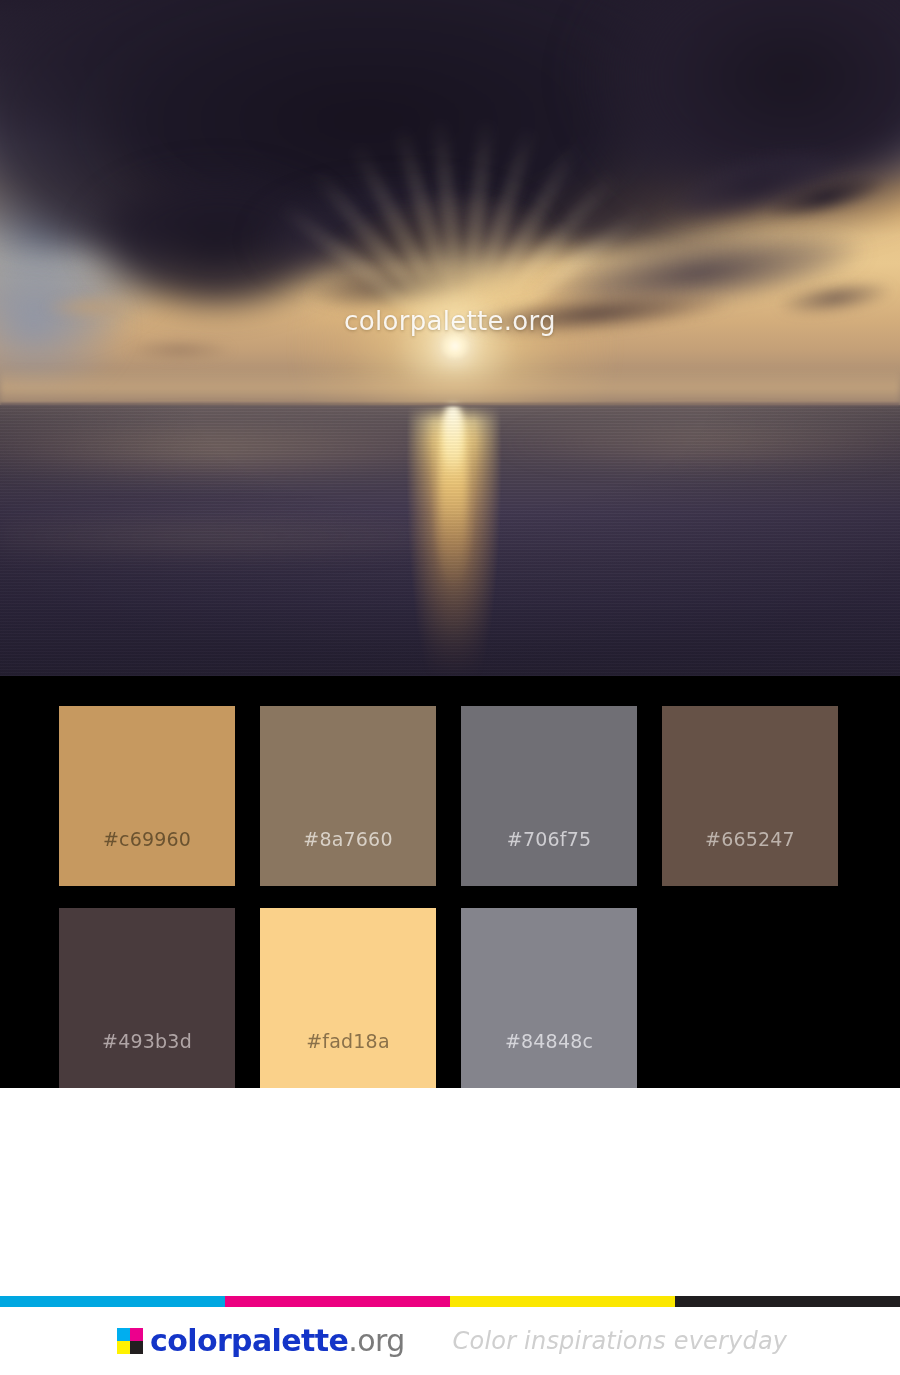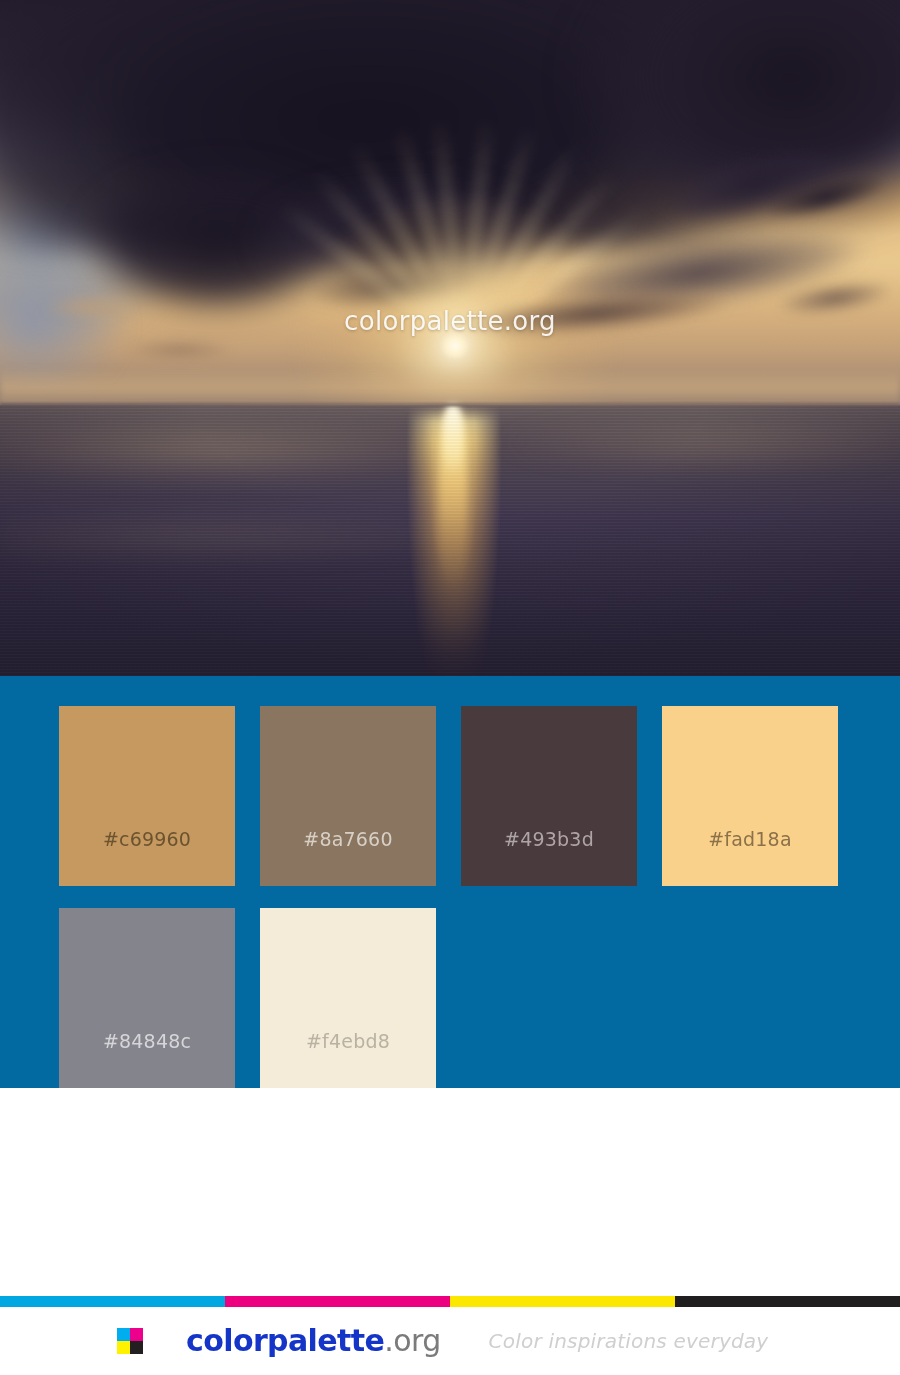"#c69960" .palette { background: #0369a1 -> #000000 }
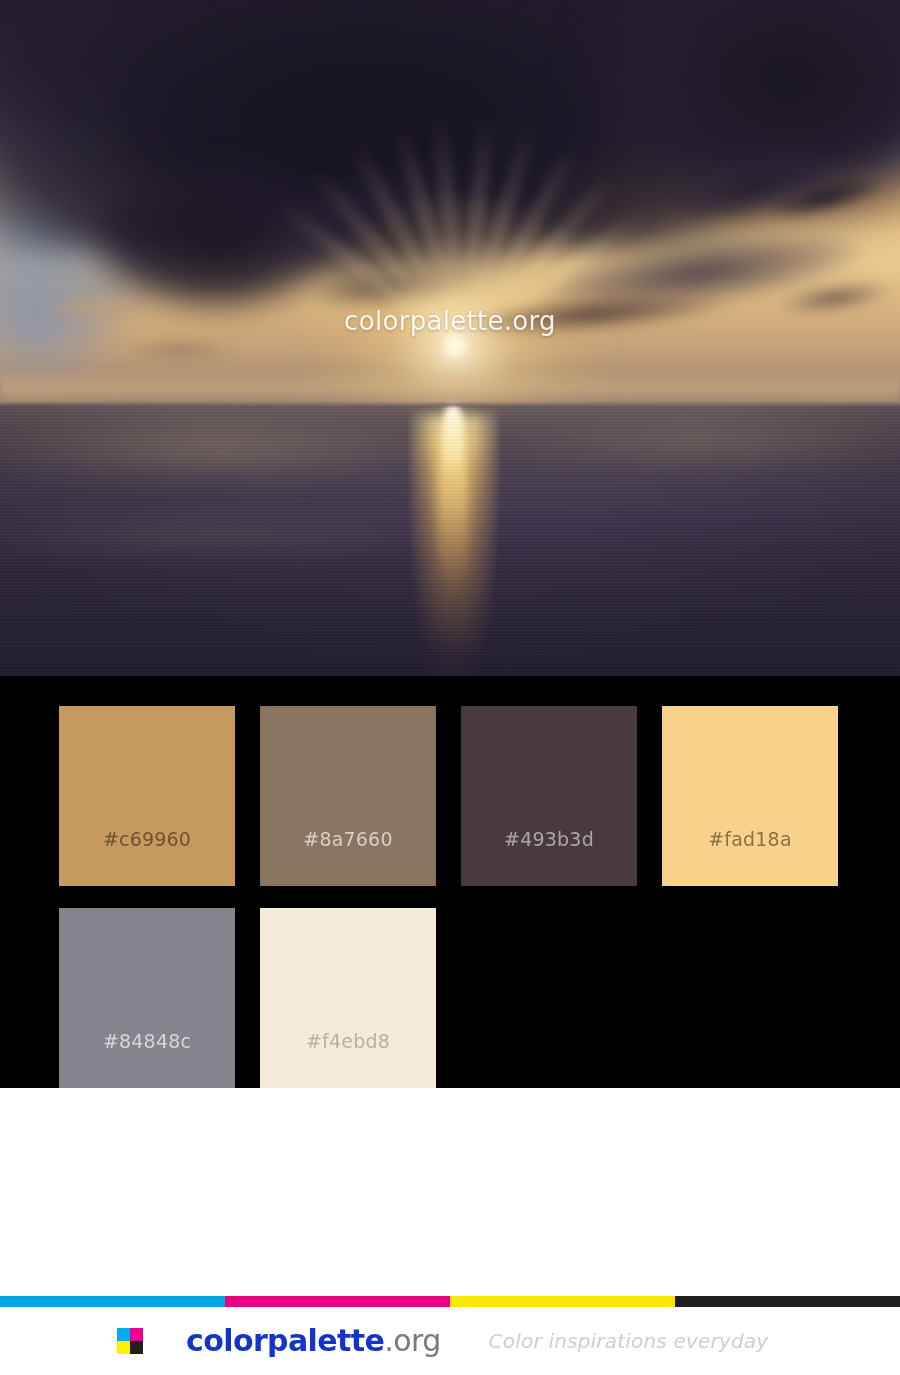"#706f75" div.swatch { html: none -> <div> <span>#706f75</span> </div> }
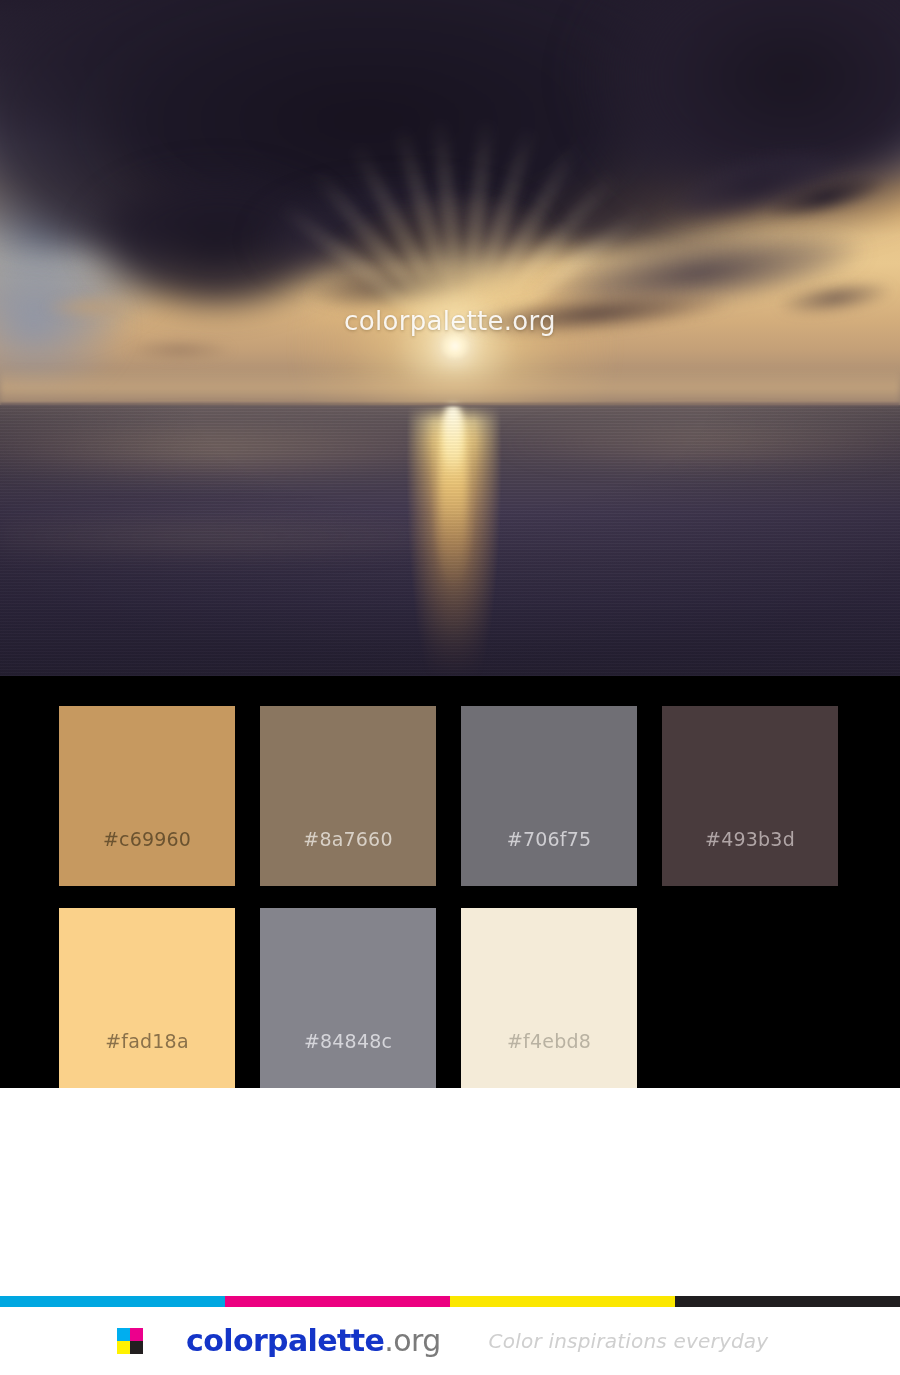"#665247" div.swatch { html: none -> <div> <span>#665247</span> </div> }
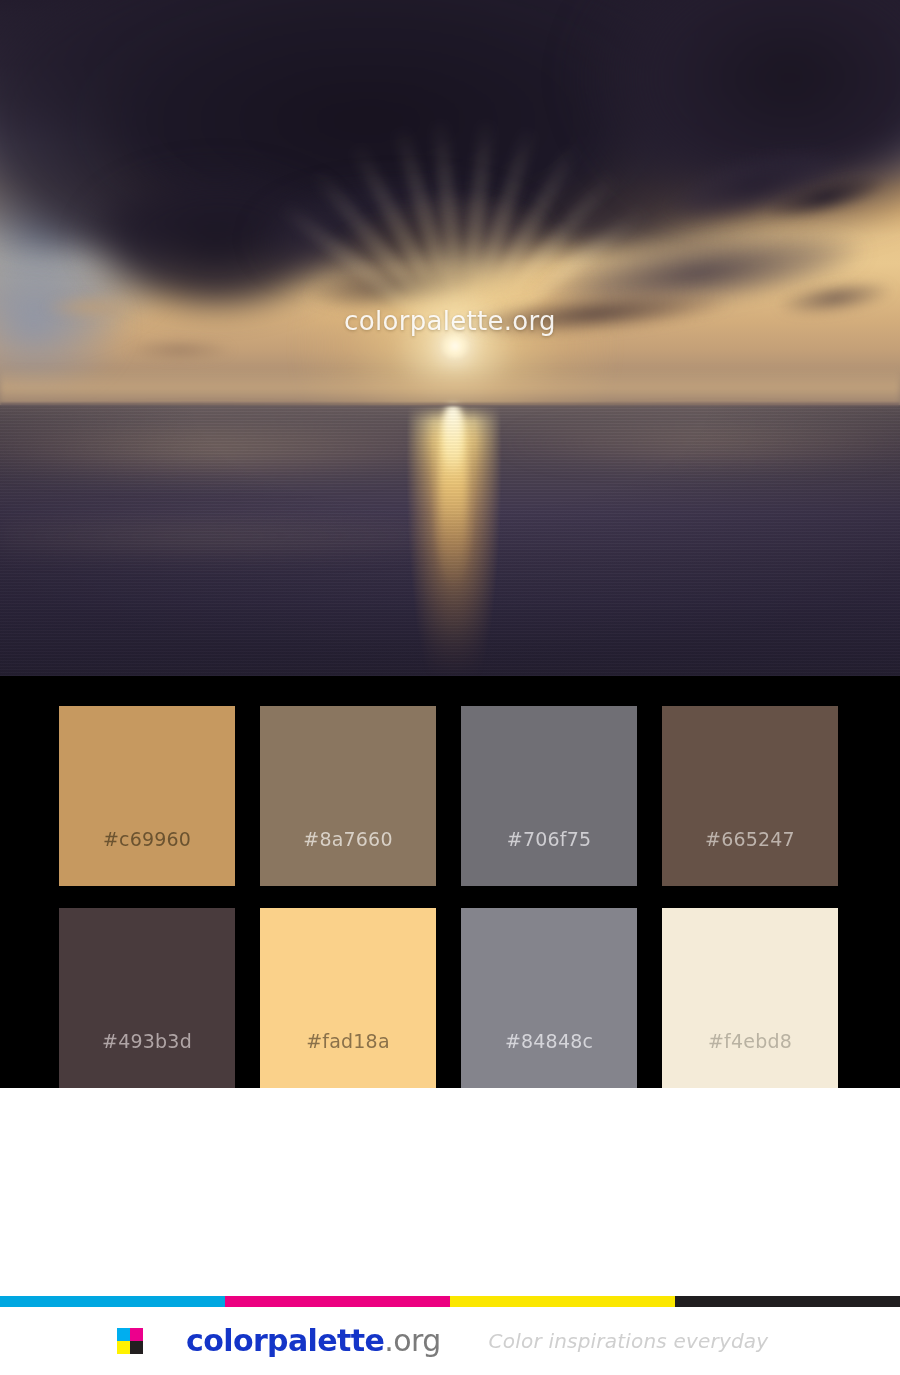"#f4ebd8" div.swatch { html: <div> <span>#f4ebd8</span> </div> -> none }
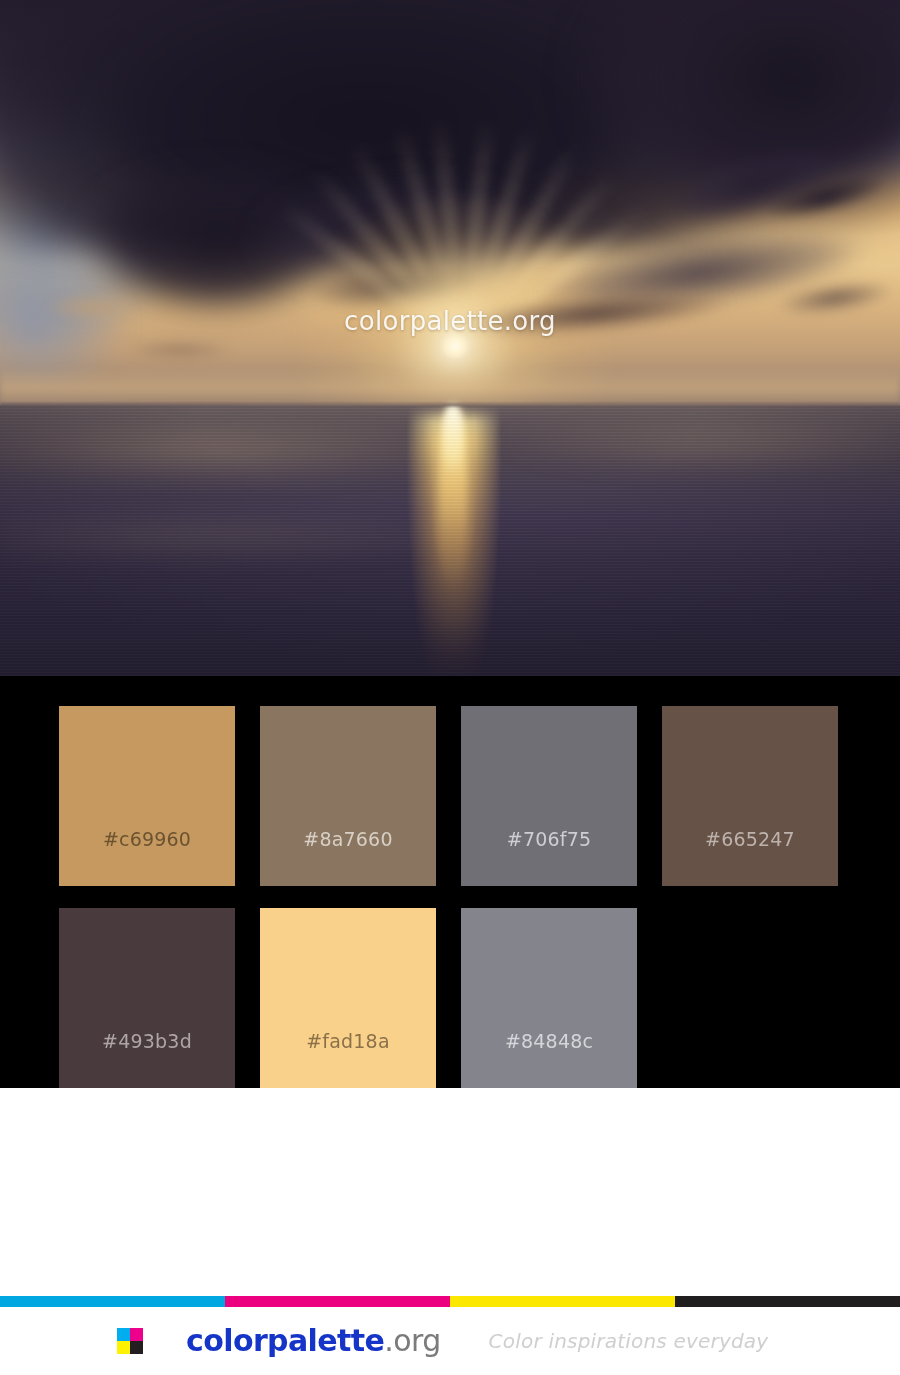"colorpalette" .logo-text .brand { margin-left: 36px -> none }
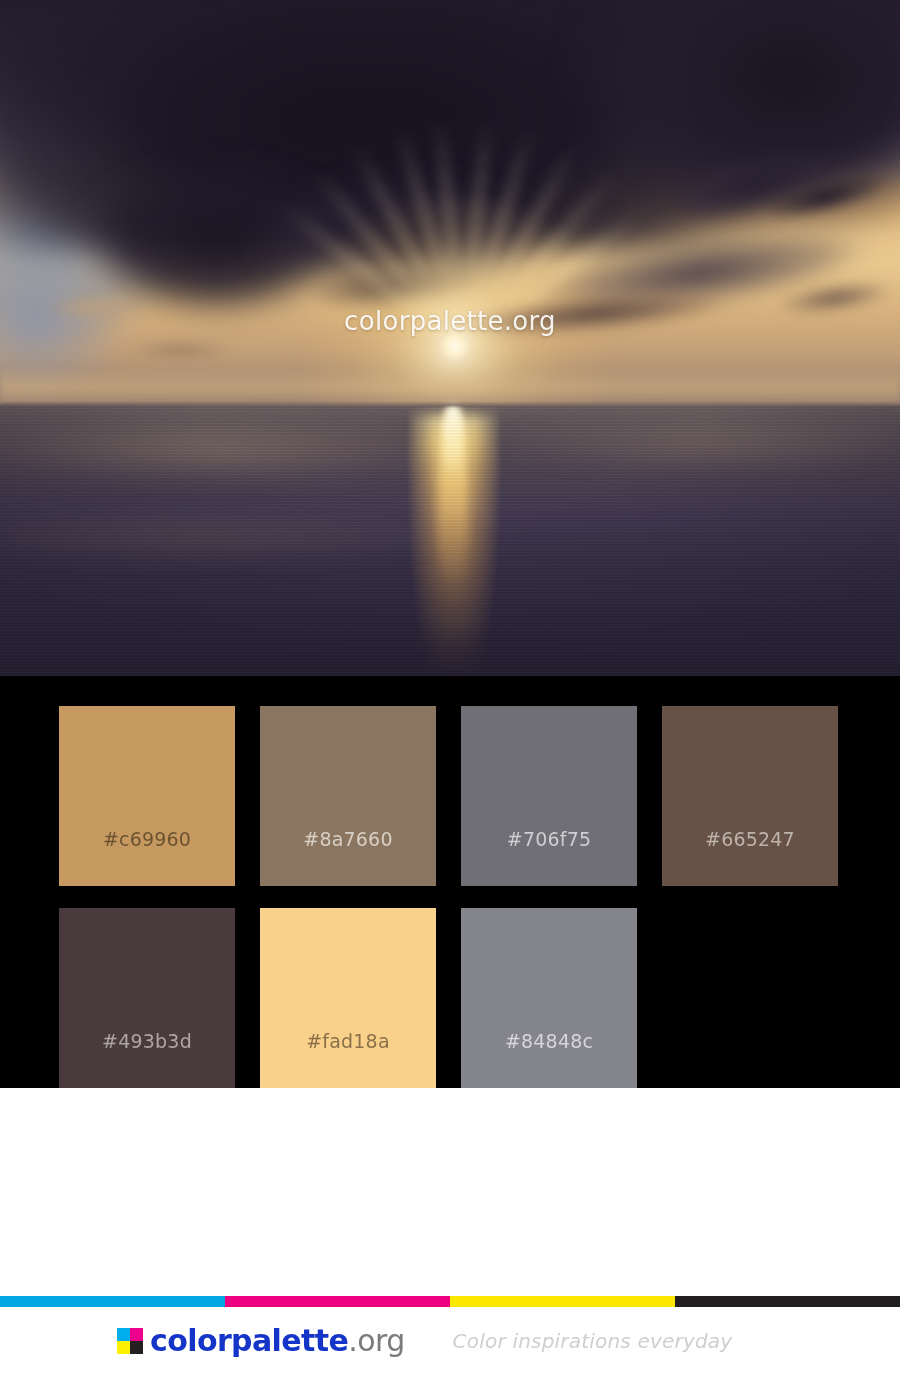"Color inspirations everyday" .tagline { font-size: 20px -> 24px }
